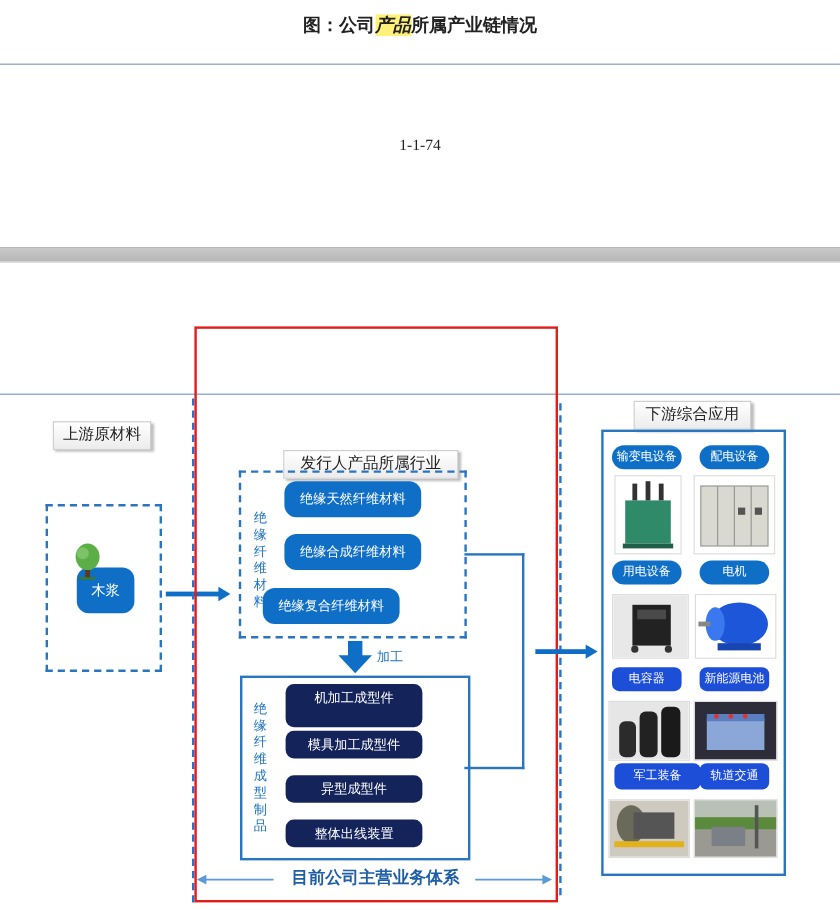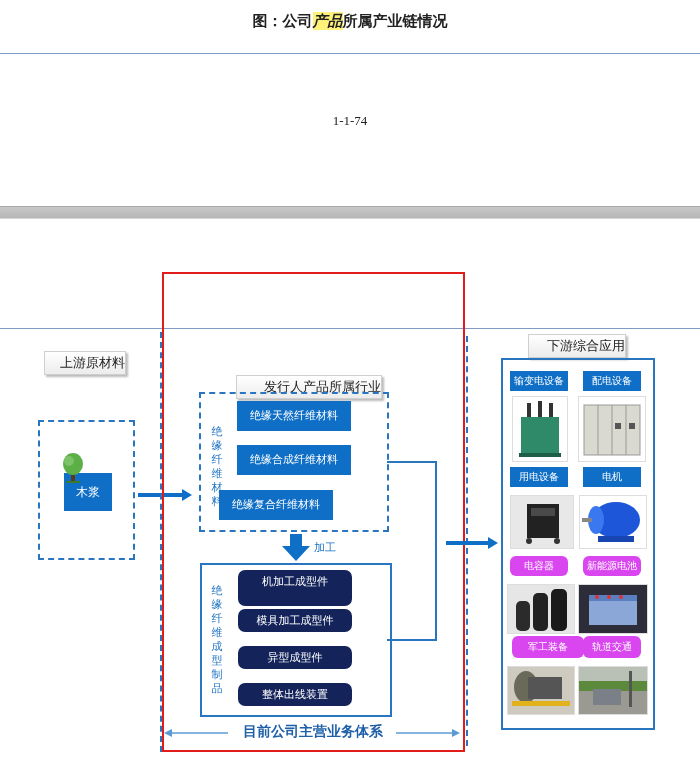"下游综合应用" .tag { text-align: right -> center }
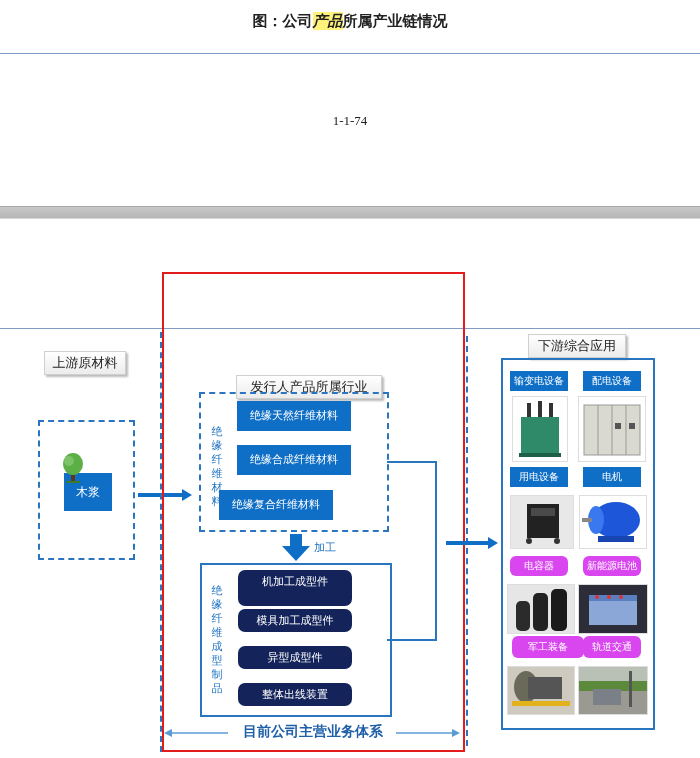"输变电设备" .blue-pill { border-radius: 0 -> 10px }
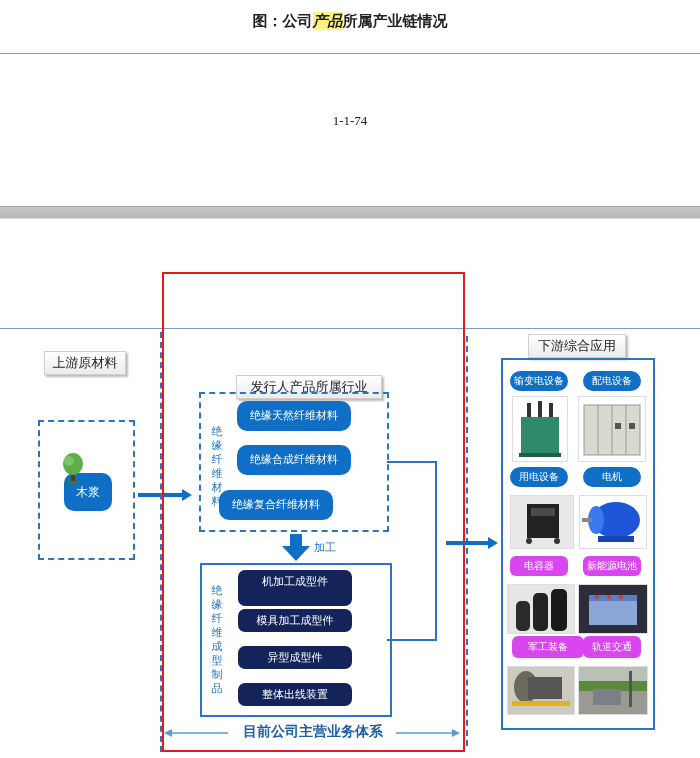"电容器" .cyan-pill { background: #d946ef -> #1d4ed8 }
